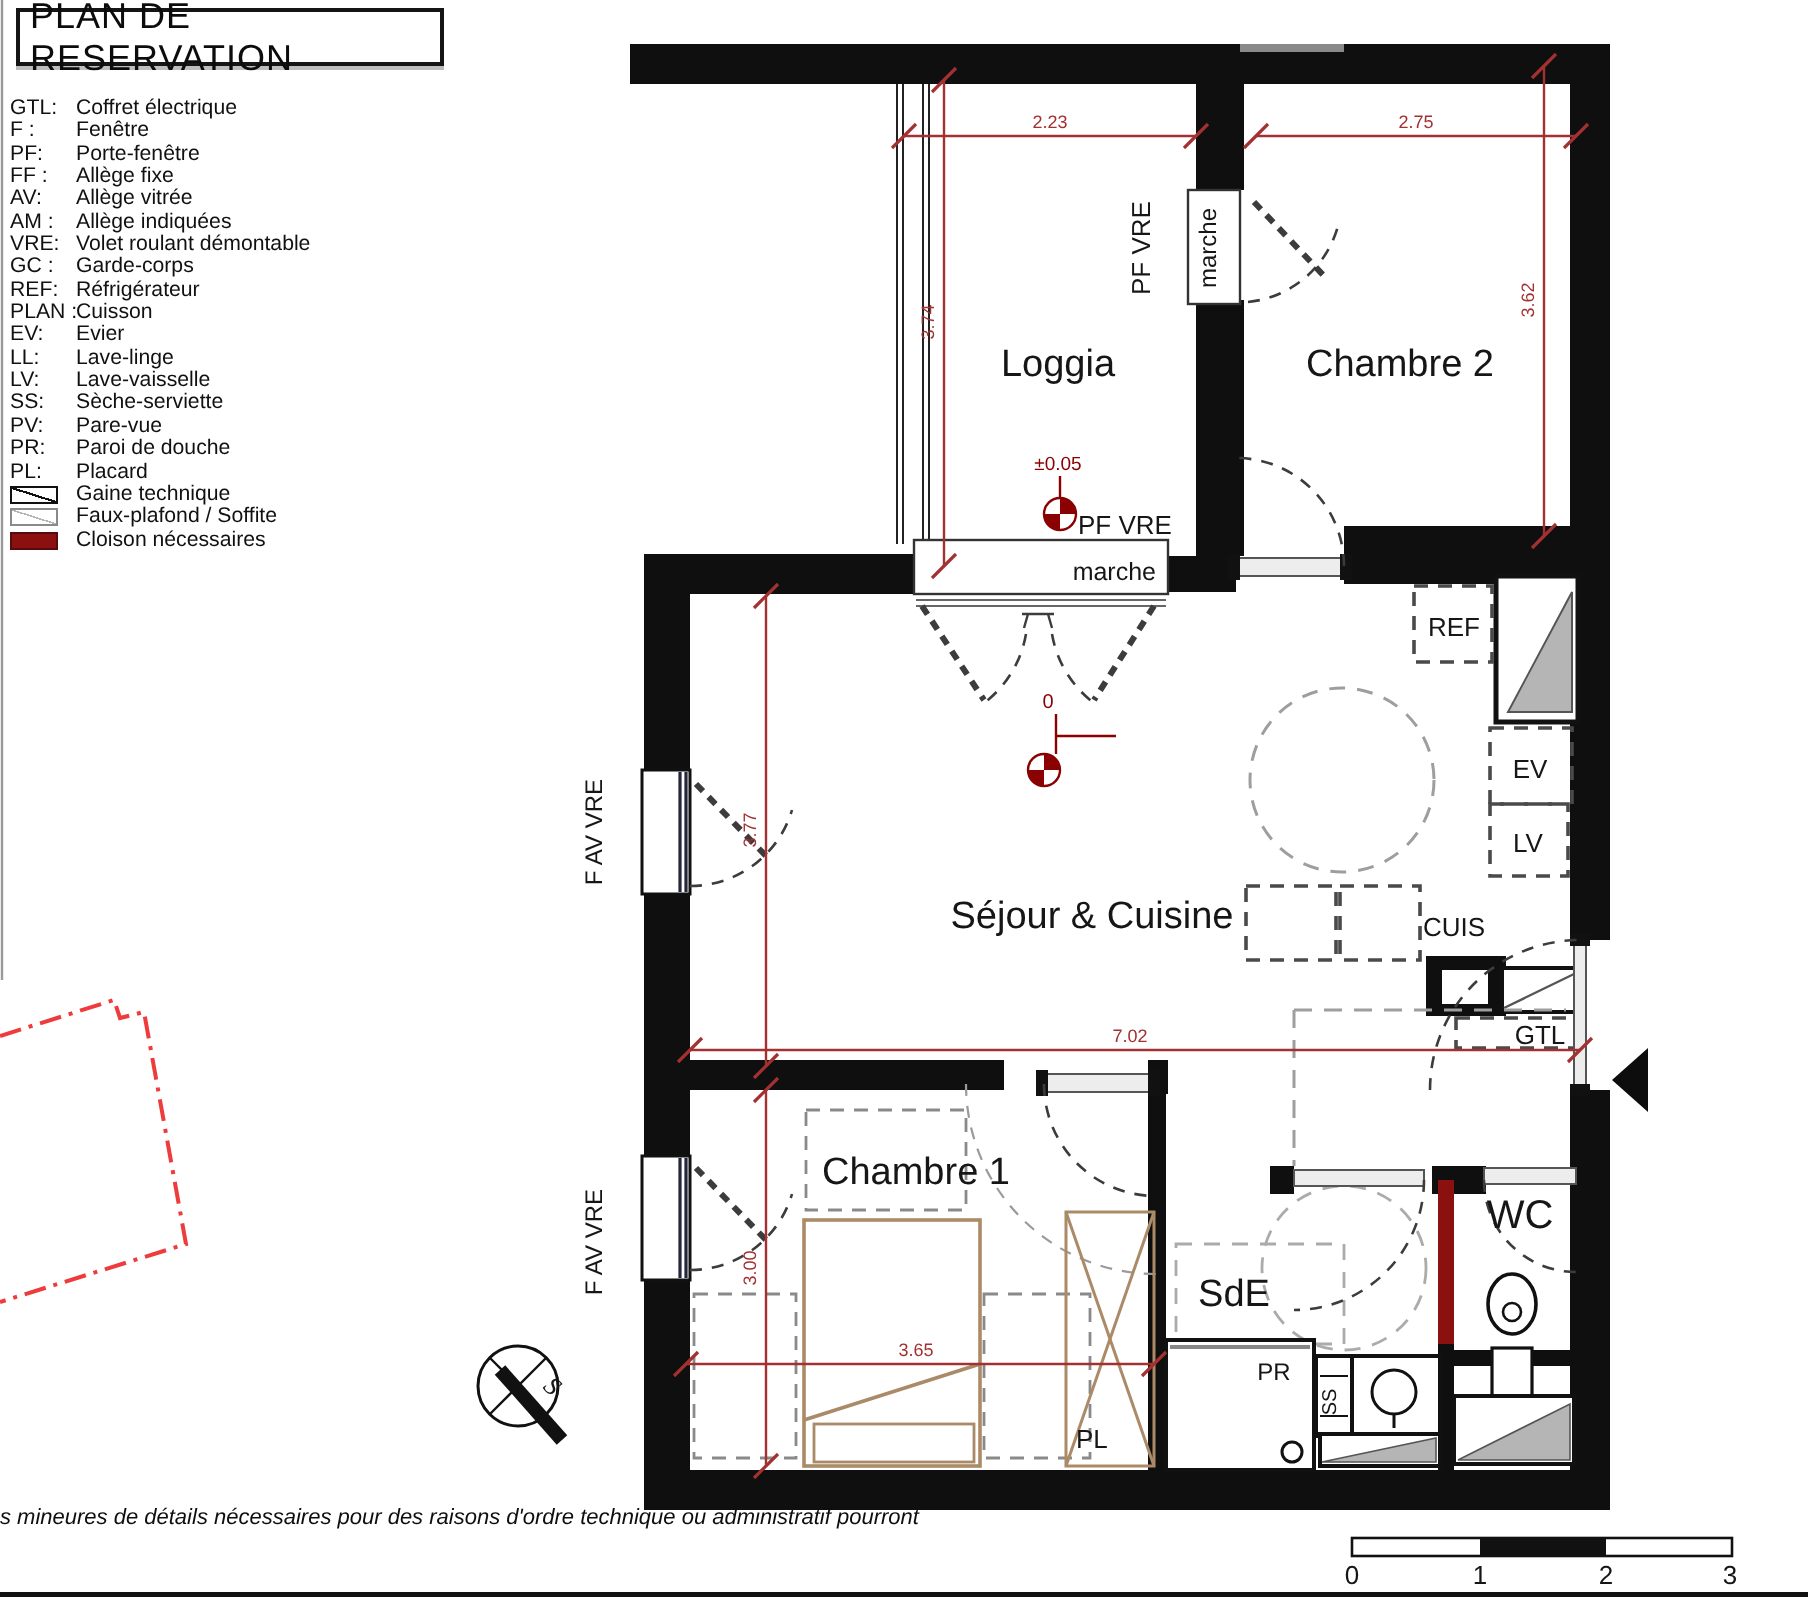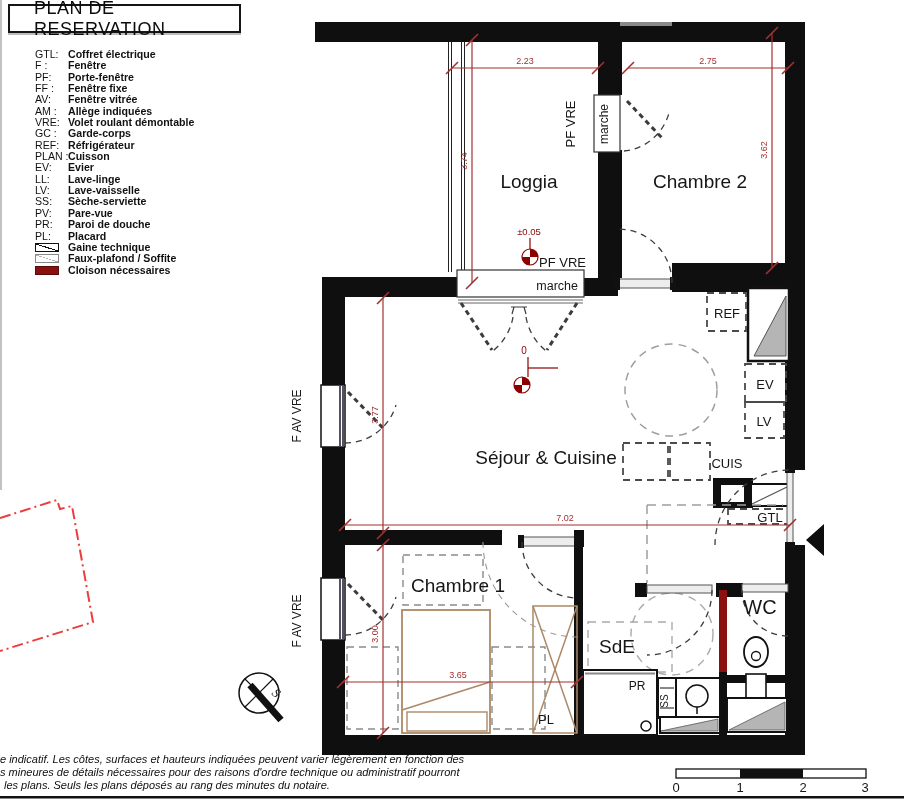"PLAN DE RESERVATION" .titlebox { padding-left: 24px -> 5px }
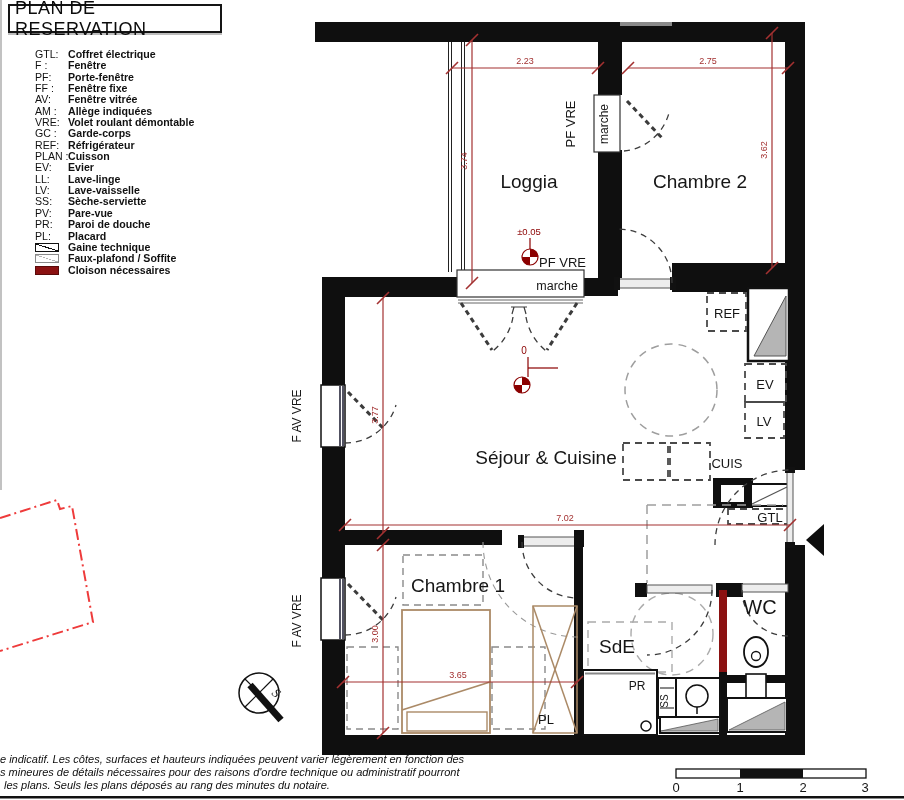"GTL:" .lrow { margin-left: 30px -> none }
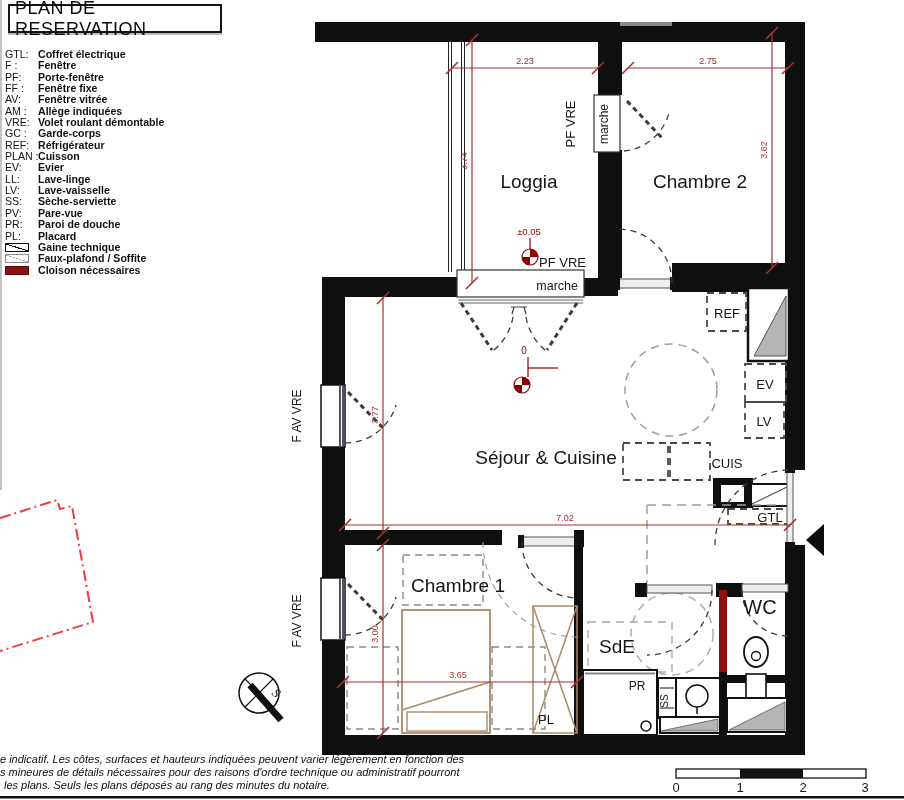"Coffret électrique" .ldef { font-weight: bold -> none }
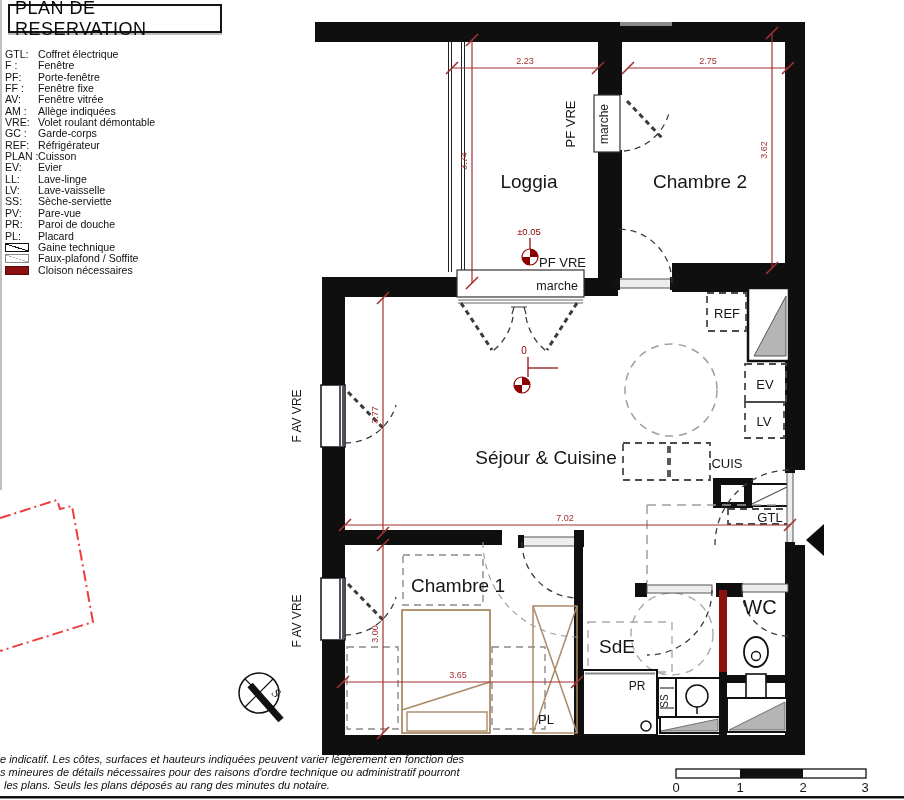"Fenêtre fixe" span.ldef { text: Fenêtre -> Allège }
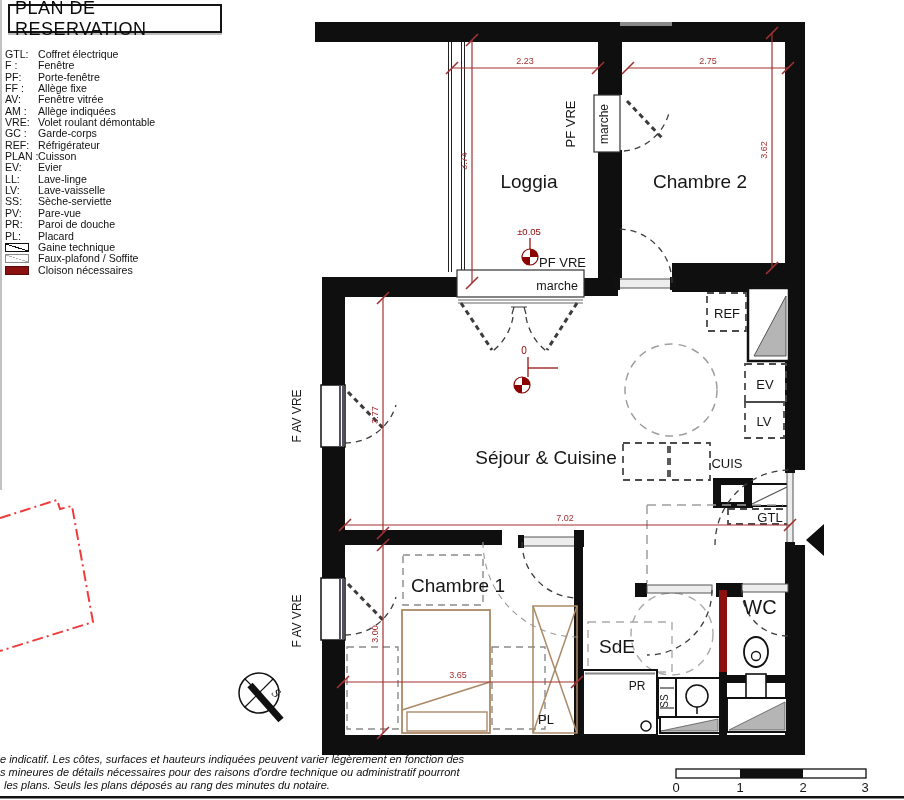"Fenêtre vitrée" span.ldef { text: Fenêtre -> Allège }
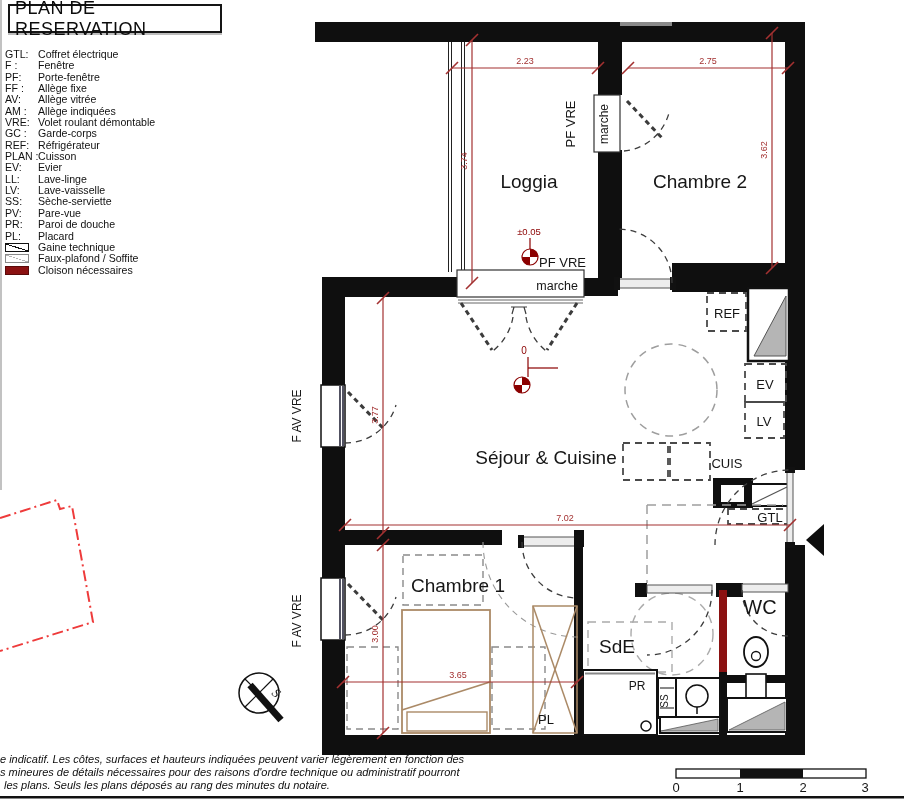"e indicatif. Les côtes, surfaces" div.l1 { html: <div>e indicatif. Les côtes, surfaces et hauteurs indiquées peuvent varier légèrement en fonction des</div> -> none }
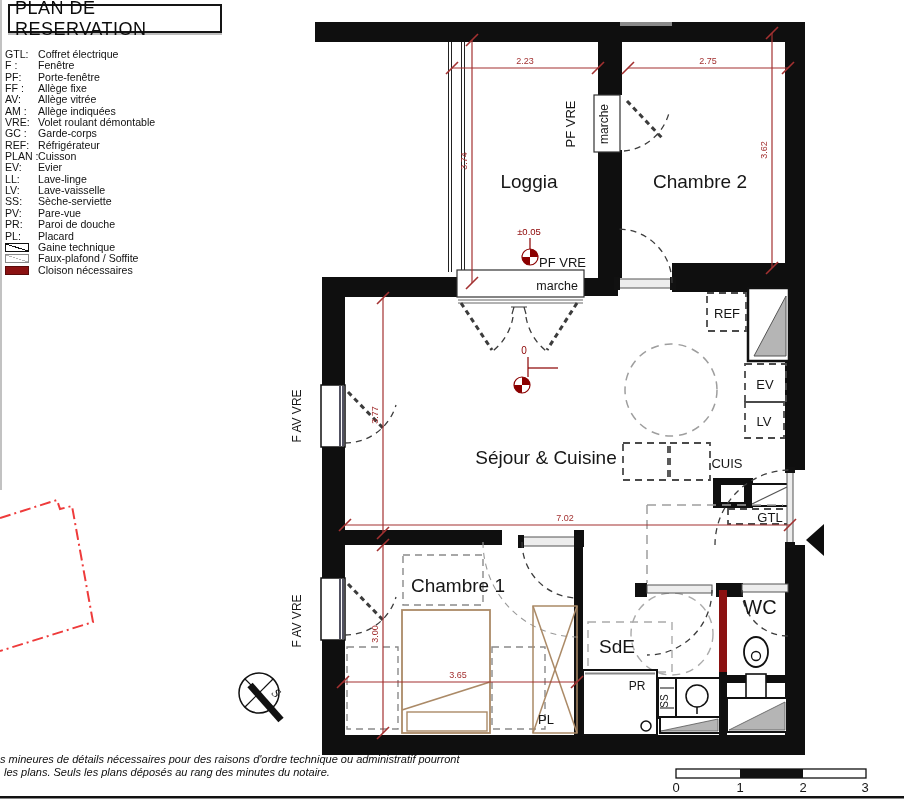"les plans. Seuls les plans" div.l3 { html: <div>les plans. Seuls les plans déposés au rang des minutes du notaire.</div> -> none }
